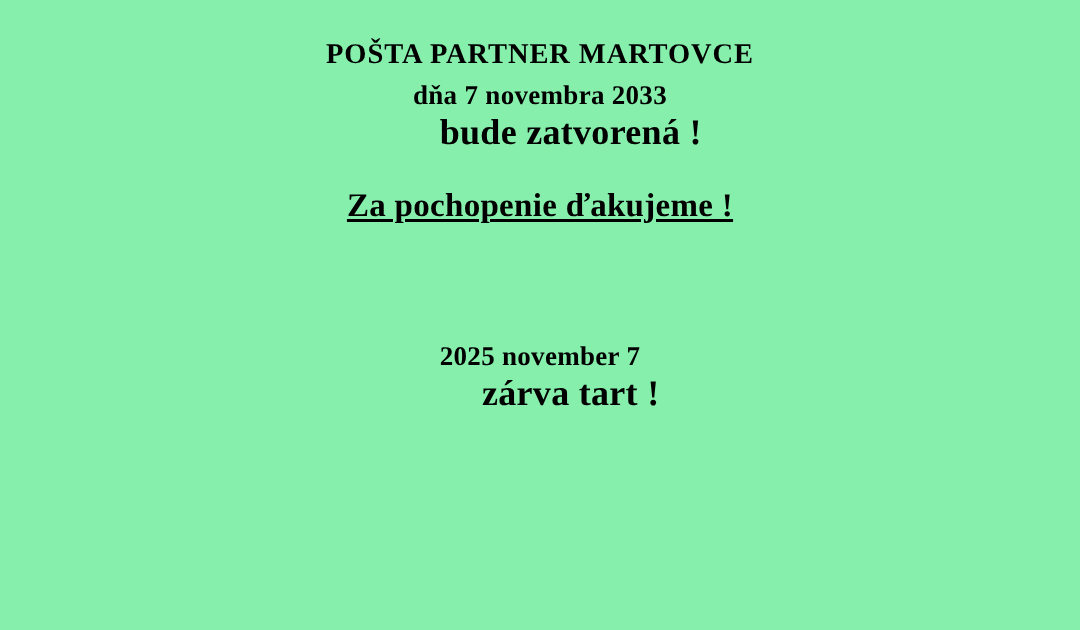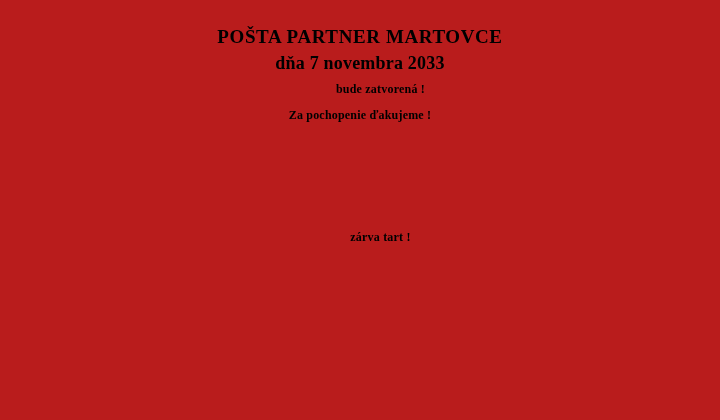"POŠTA PARTNER MARTOVCE" .page { background: #b91c1c -> #86efac }
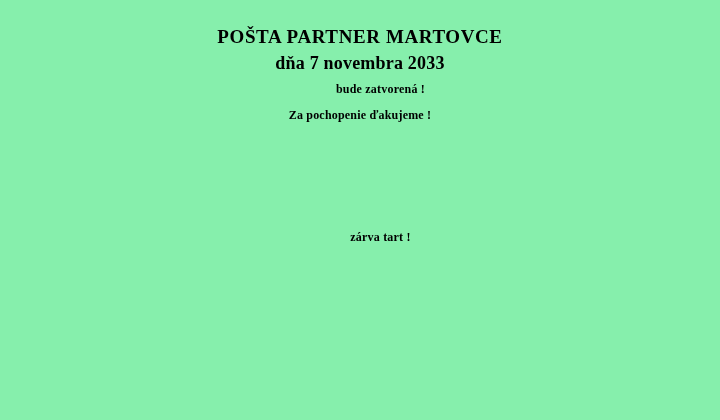"bude zatvorená !" .line-status { font-size: 12px -> 24px }
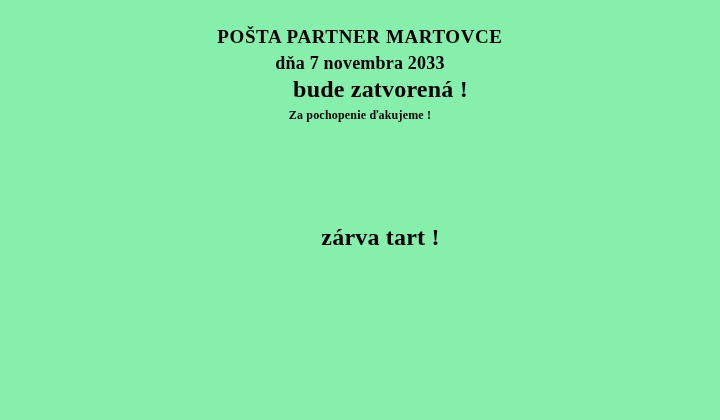"Za pochopenie ďakujeme !" .line-thanks { font-size: 12px -> 22px; margin-top: none -> 22px; text-decoration: none -> underline }
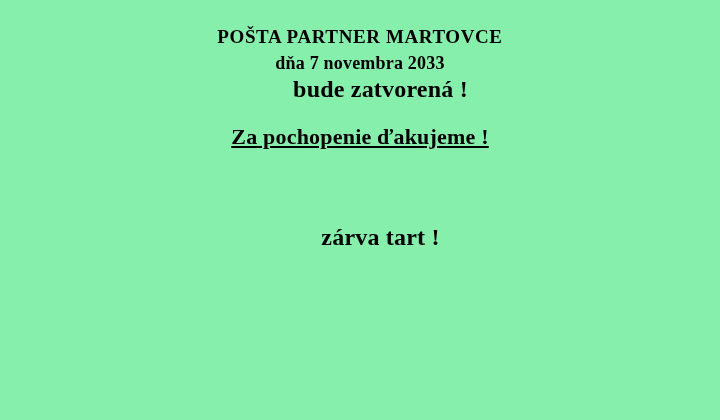"2025 november 7" span.line { html: none -> <span>2025 november 7</span> }
